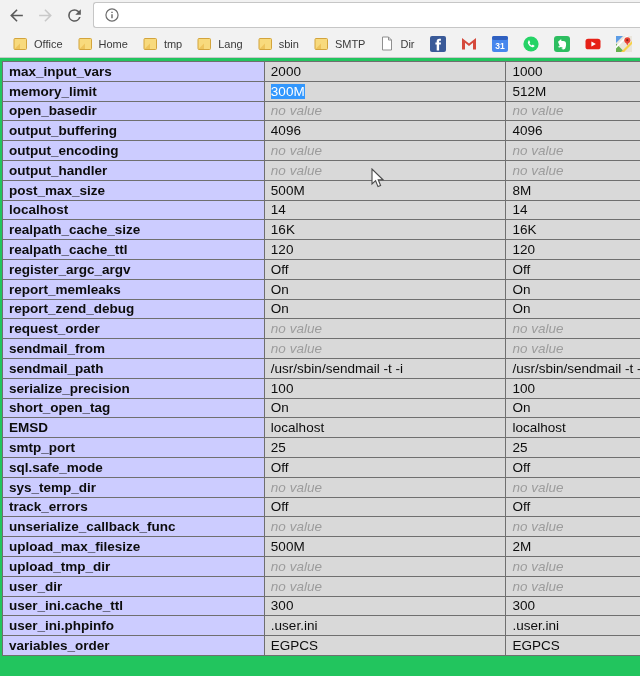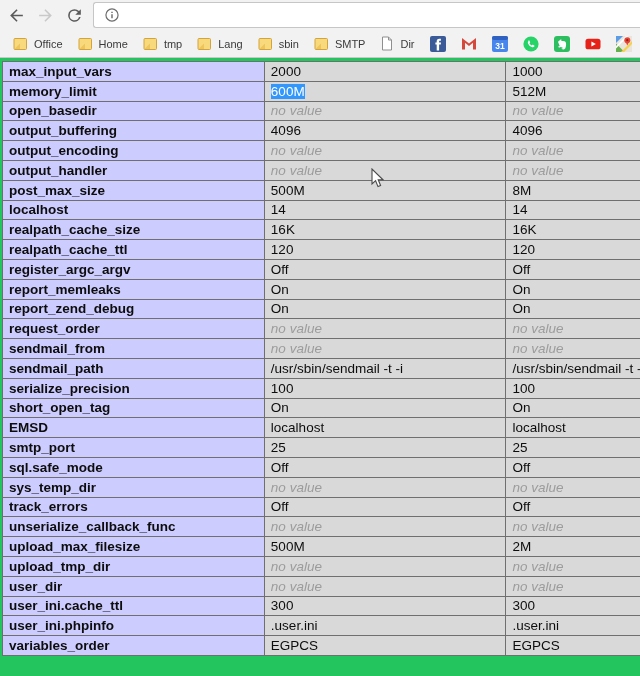"600M" span.sel { text: 600M -> 300M }
